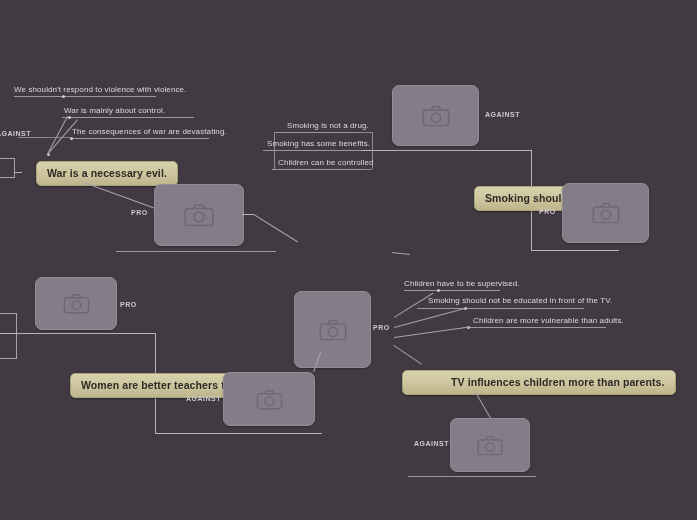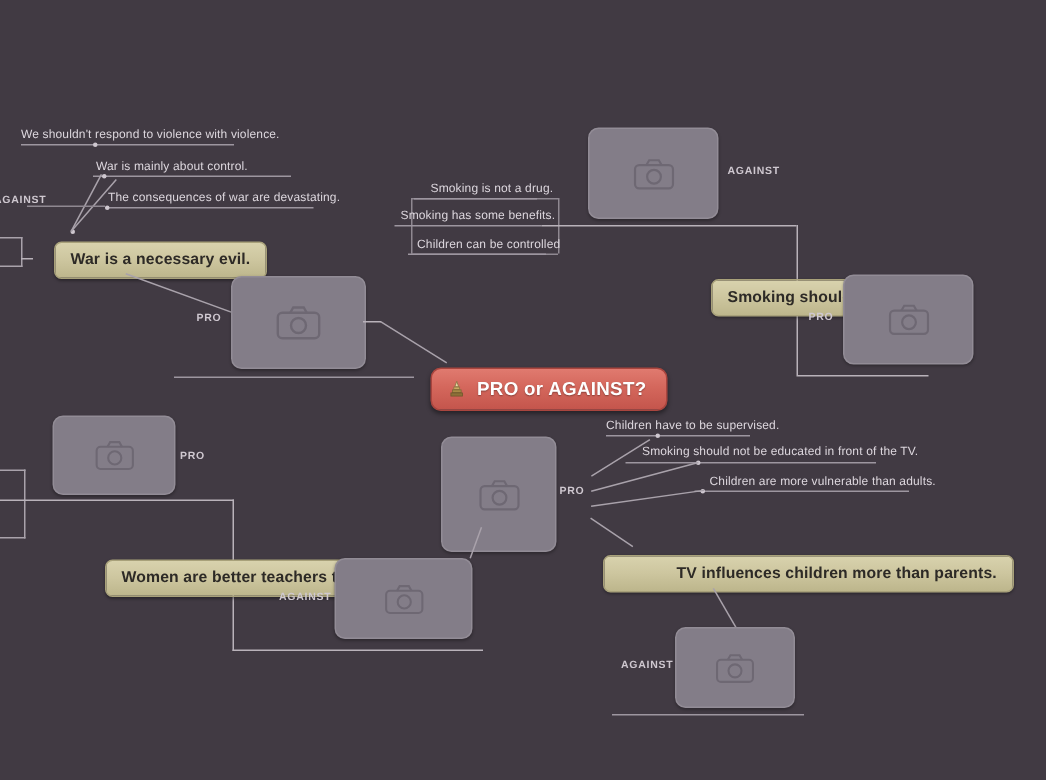"PRO or AGAINST?" div.center-node { html: <div> <svg> <path></path> <rect></rect> <rect></rect> <rect></rect> </svg> <span>PRO or AGAINST?</span> </div> -> none }
